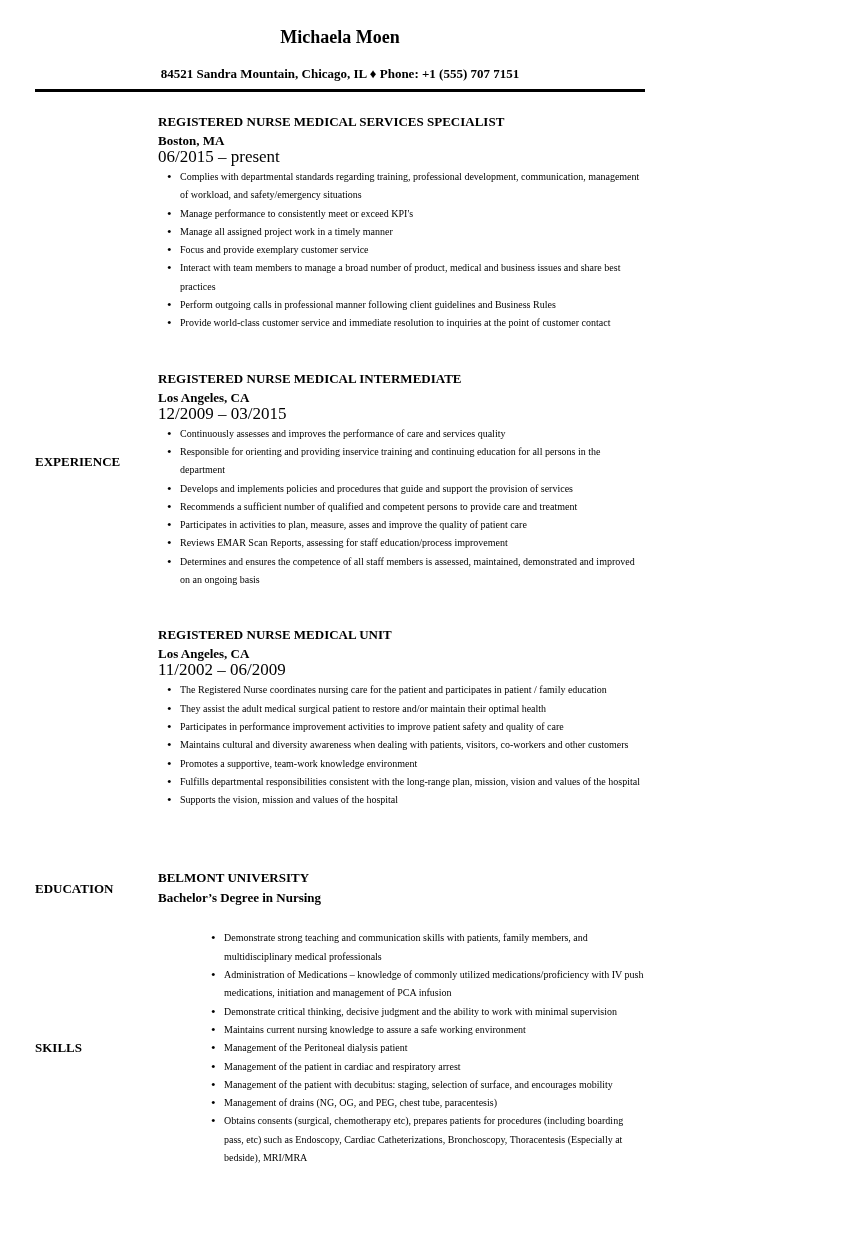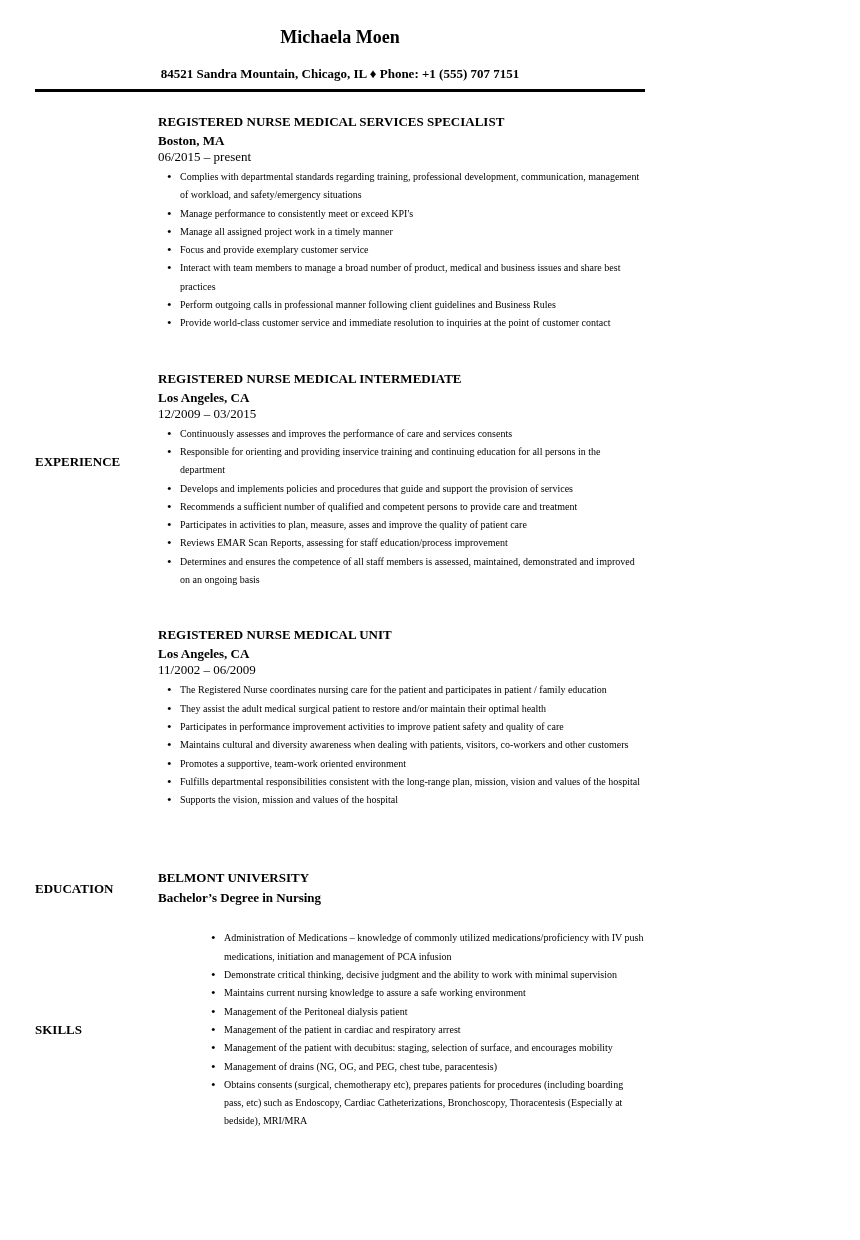"06/2015 – present" .job-dates { font-size: 13px -> 17px }
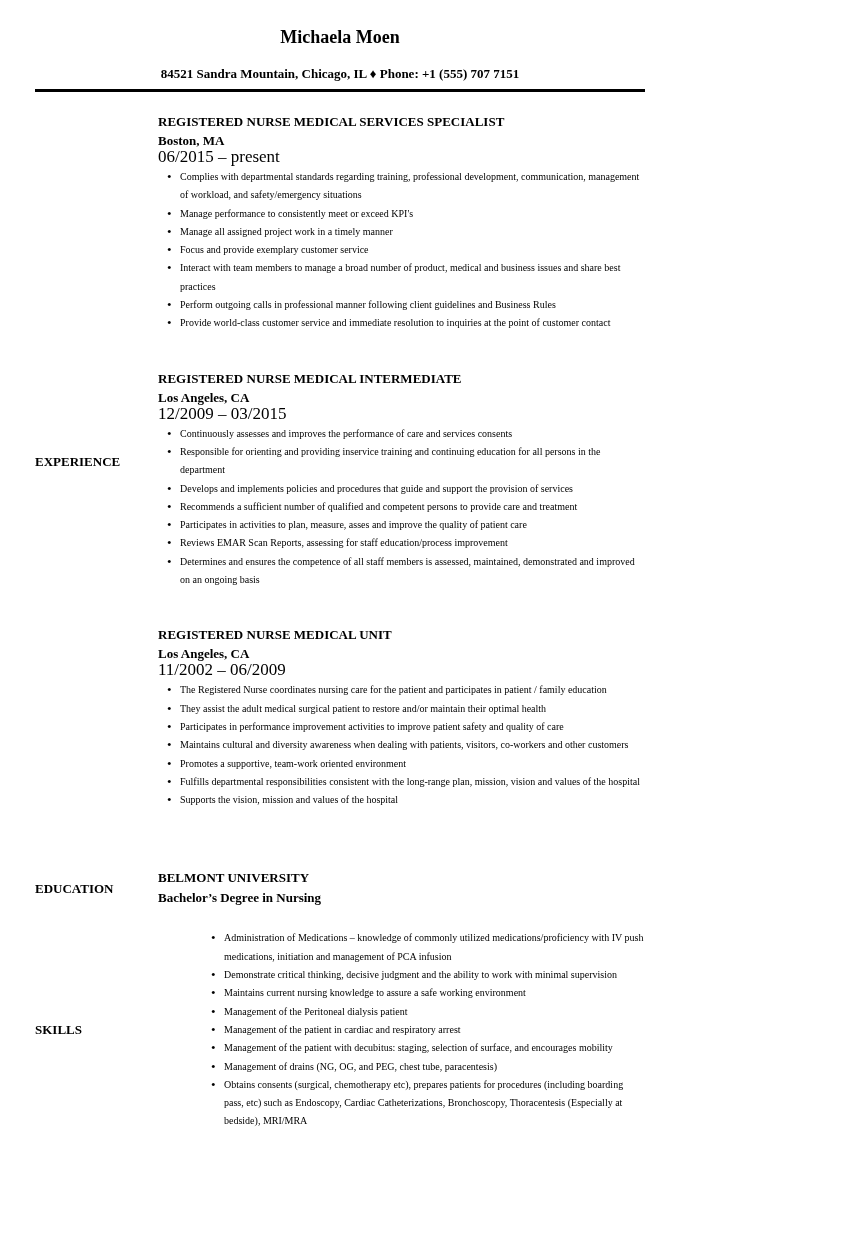"Continuously assesses and improves the" li { text: consents -> quality }
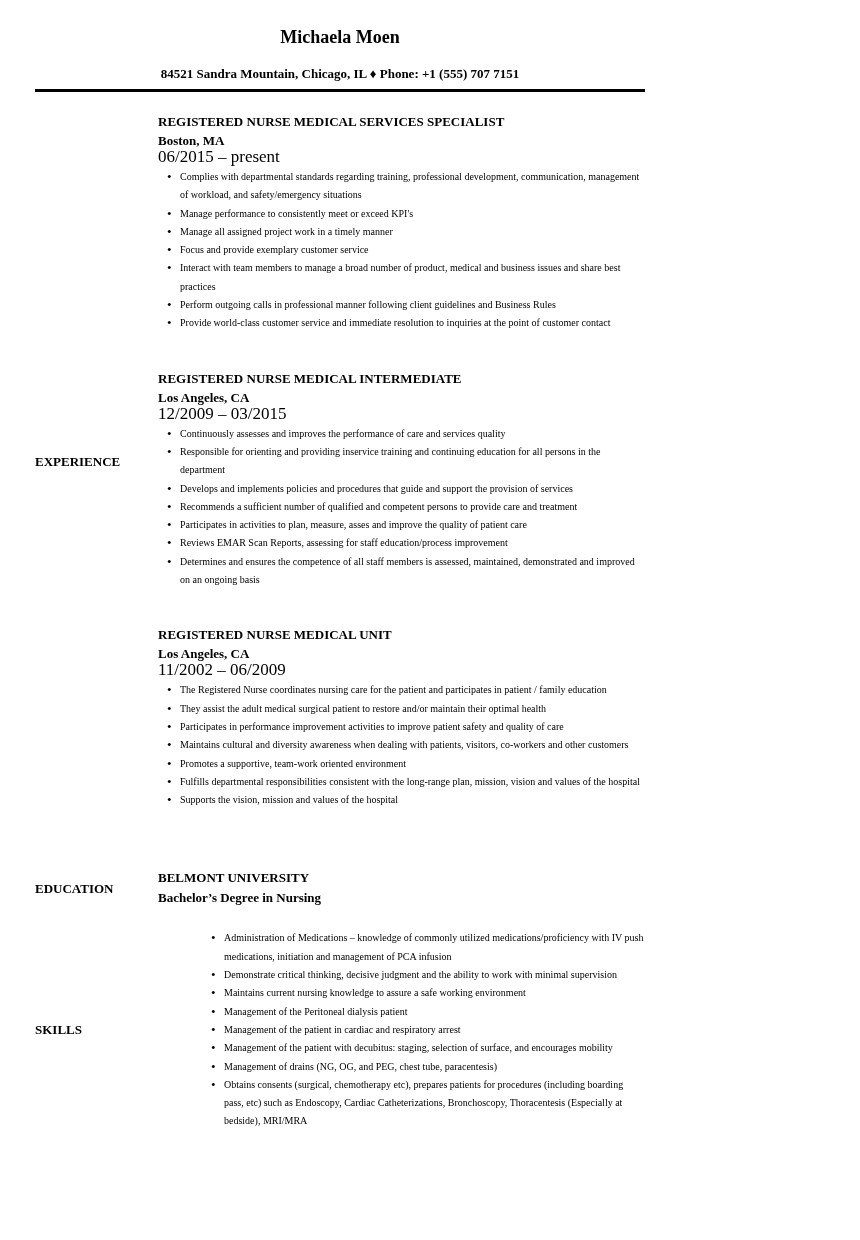"Promotes a supportive, team-work" li { text: oriented -> knowledge }
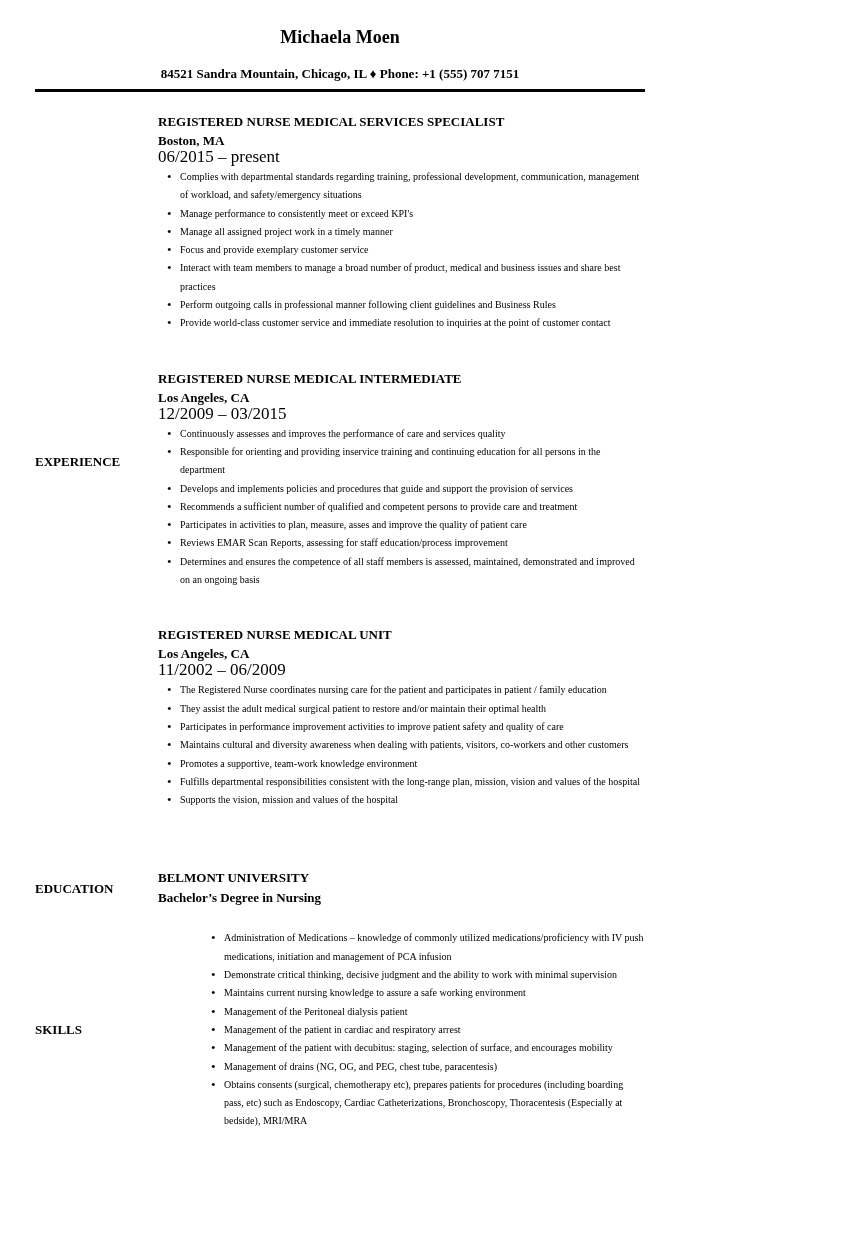"Demonstrate strong teaching and" li { html: none -> <li>Demonstrate strong teaching and communication skills with patients, family members, and multidisciplinary medical professionals</li> }
